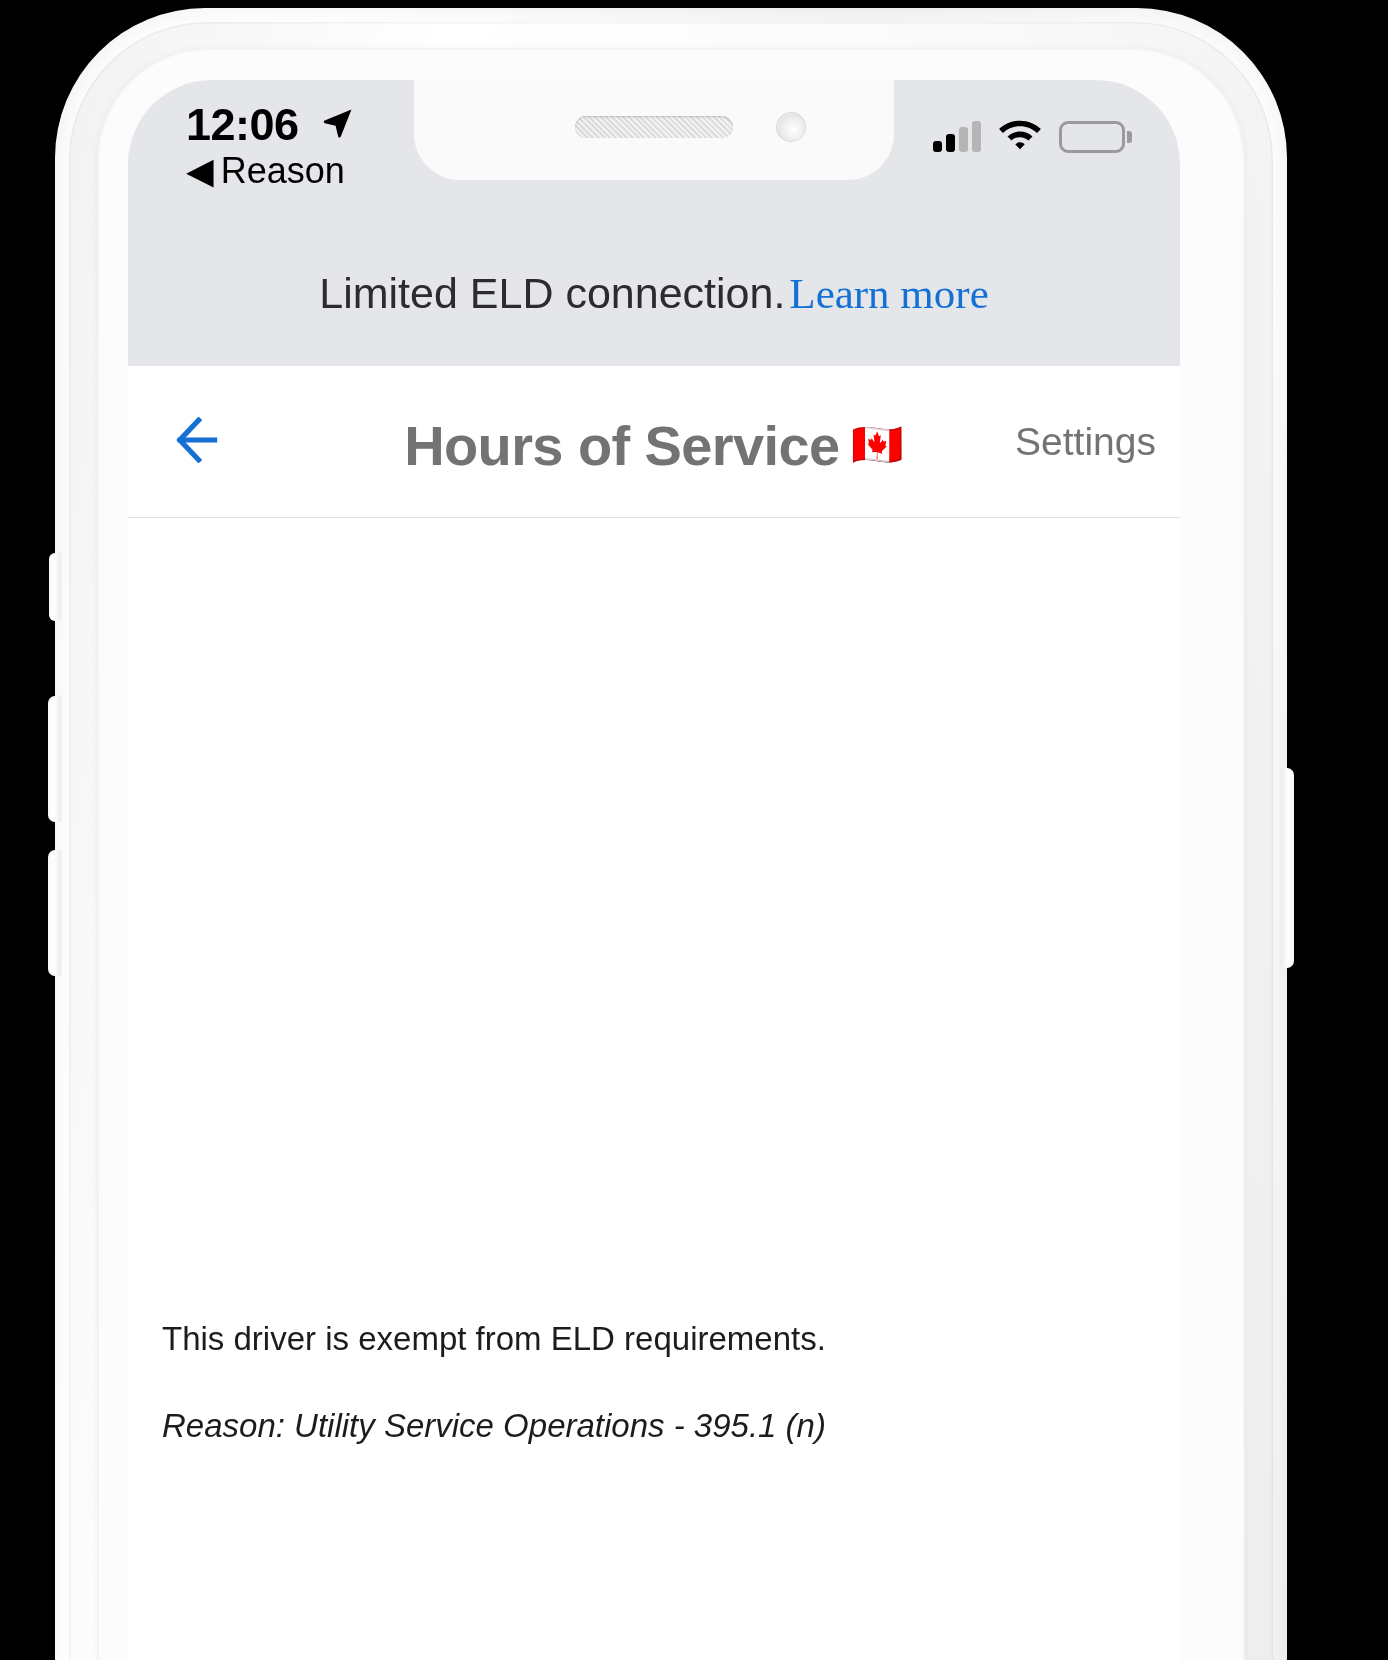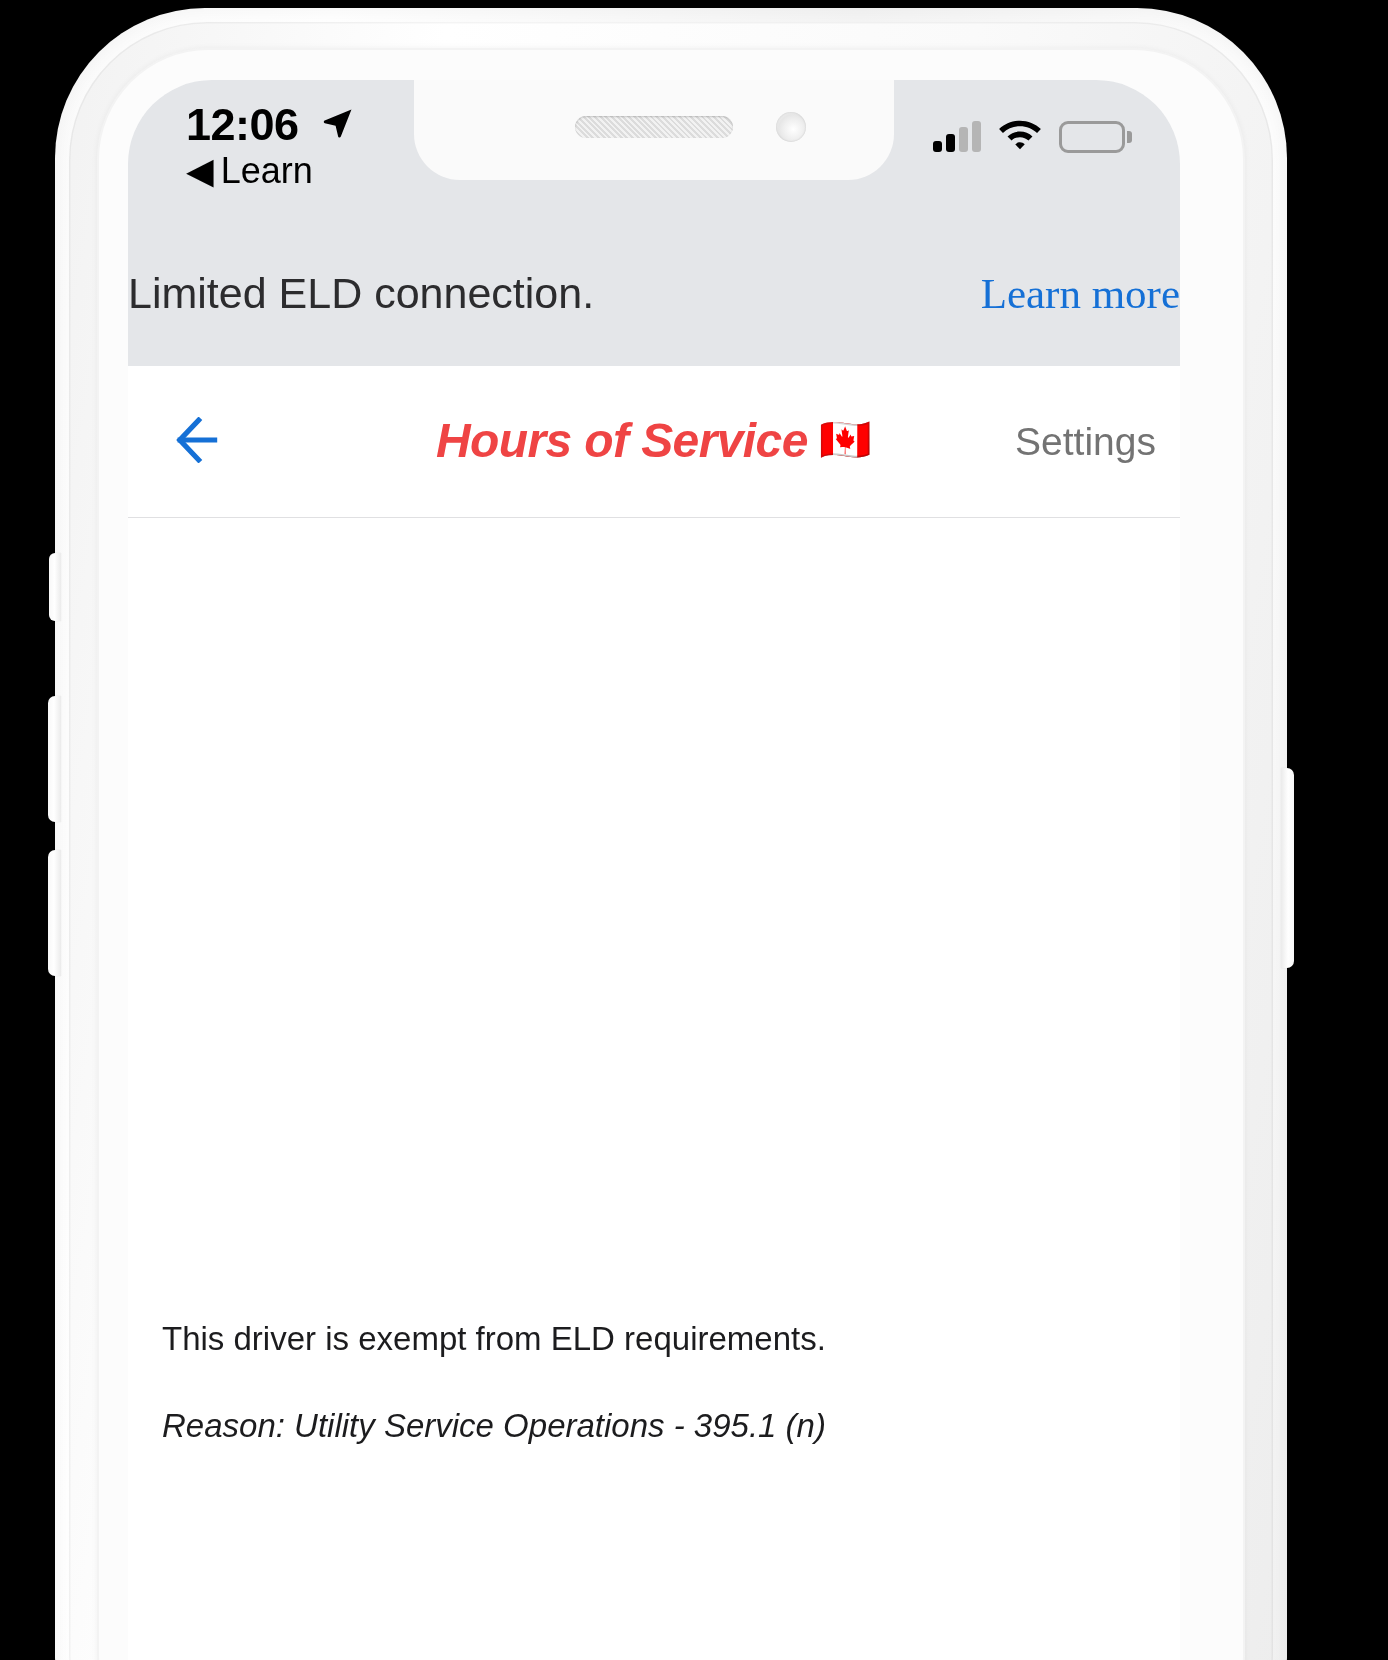"Learn" span { text: Learn -> Reason }
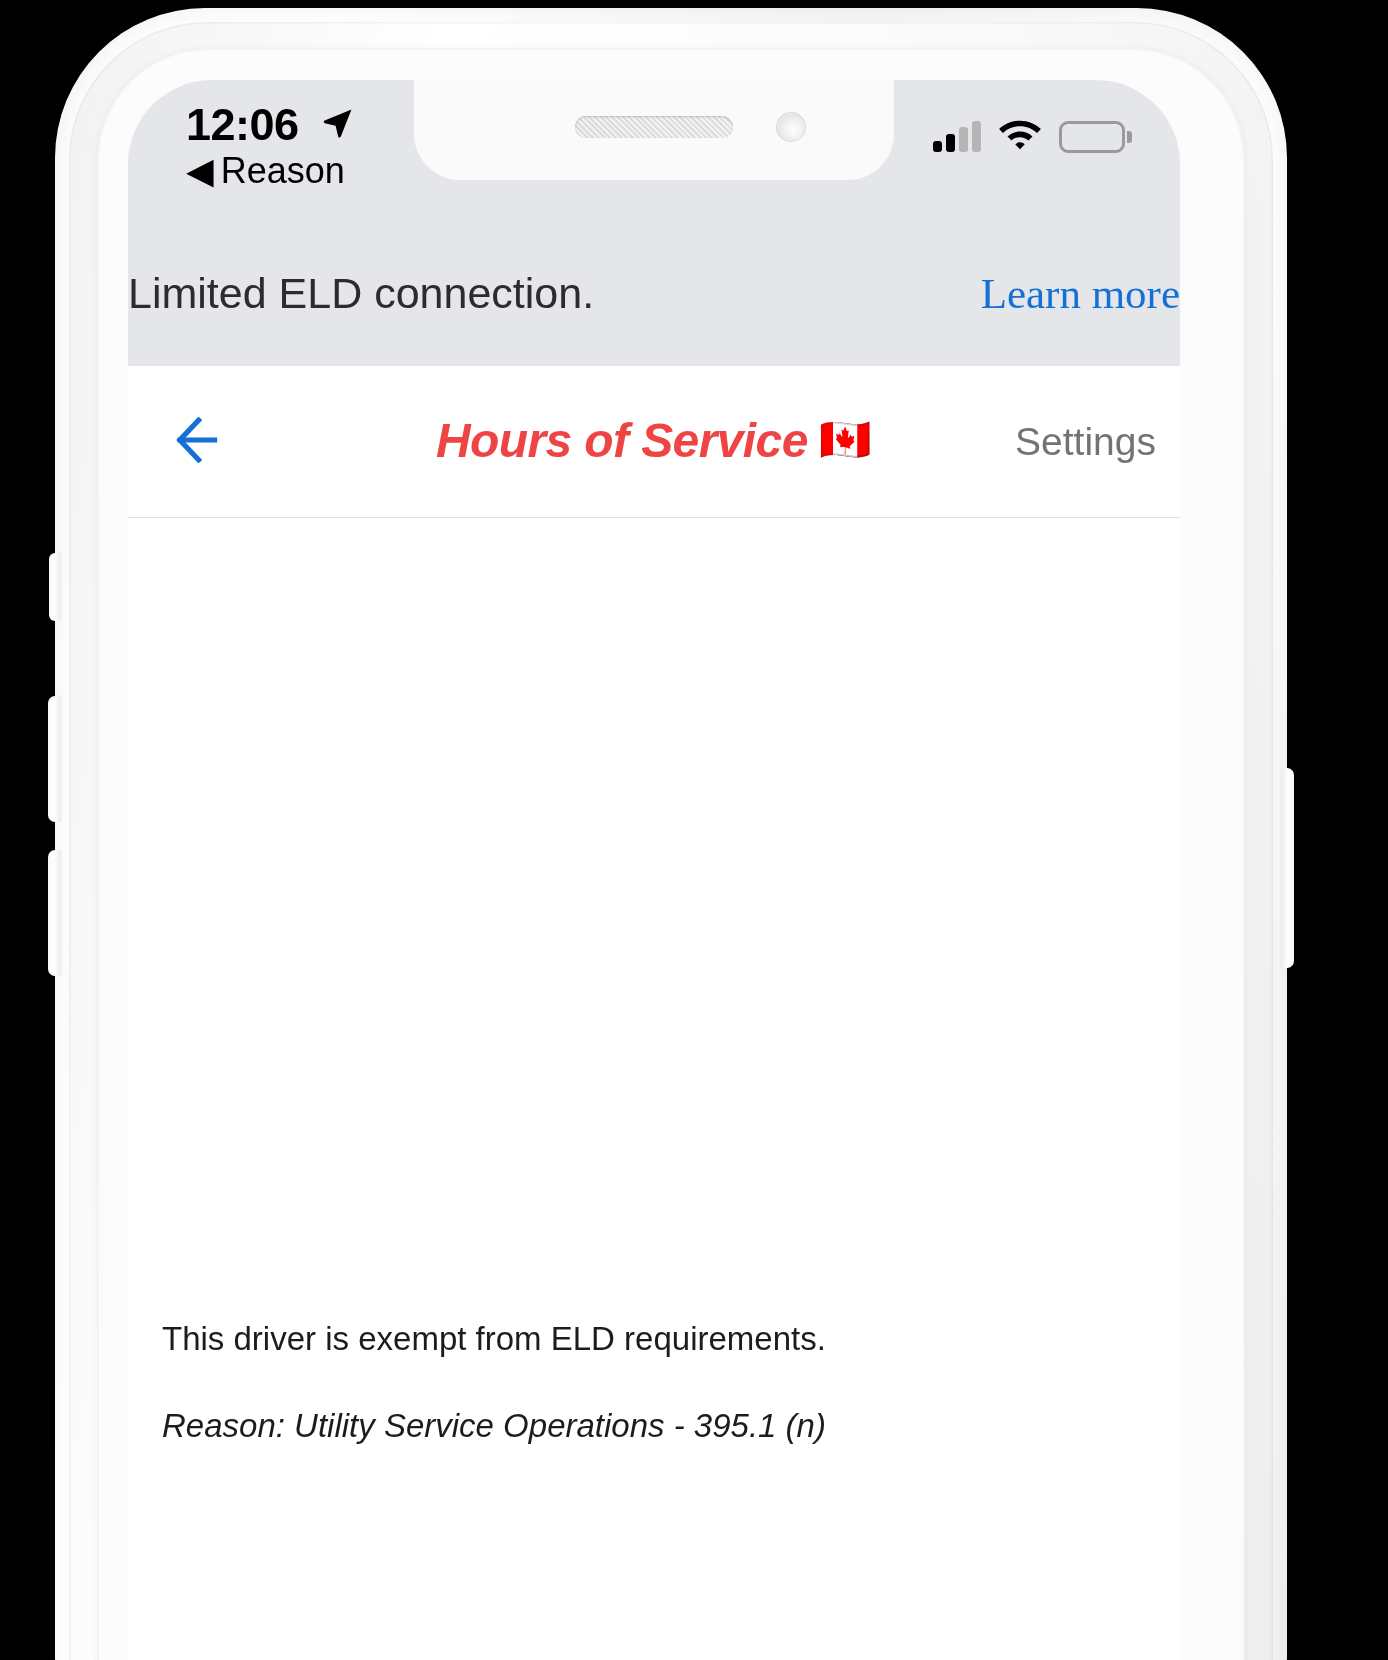"Limited ELD connection." #eld-banner { justify-content: space-between -> center }
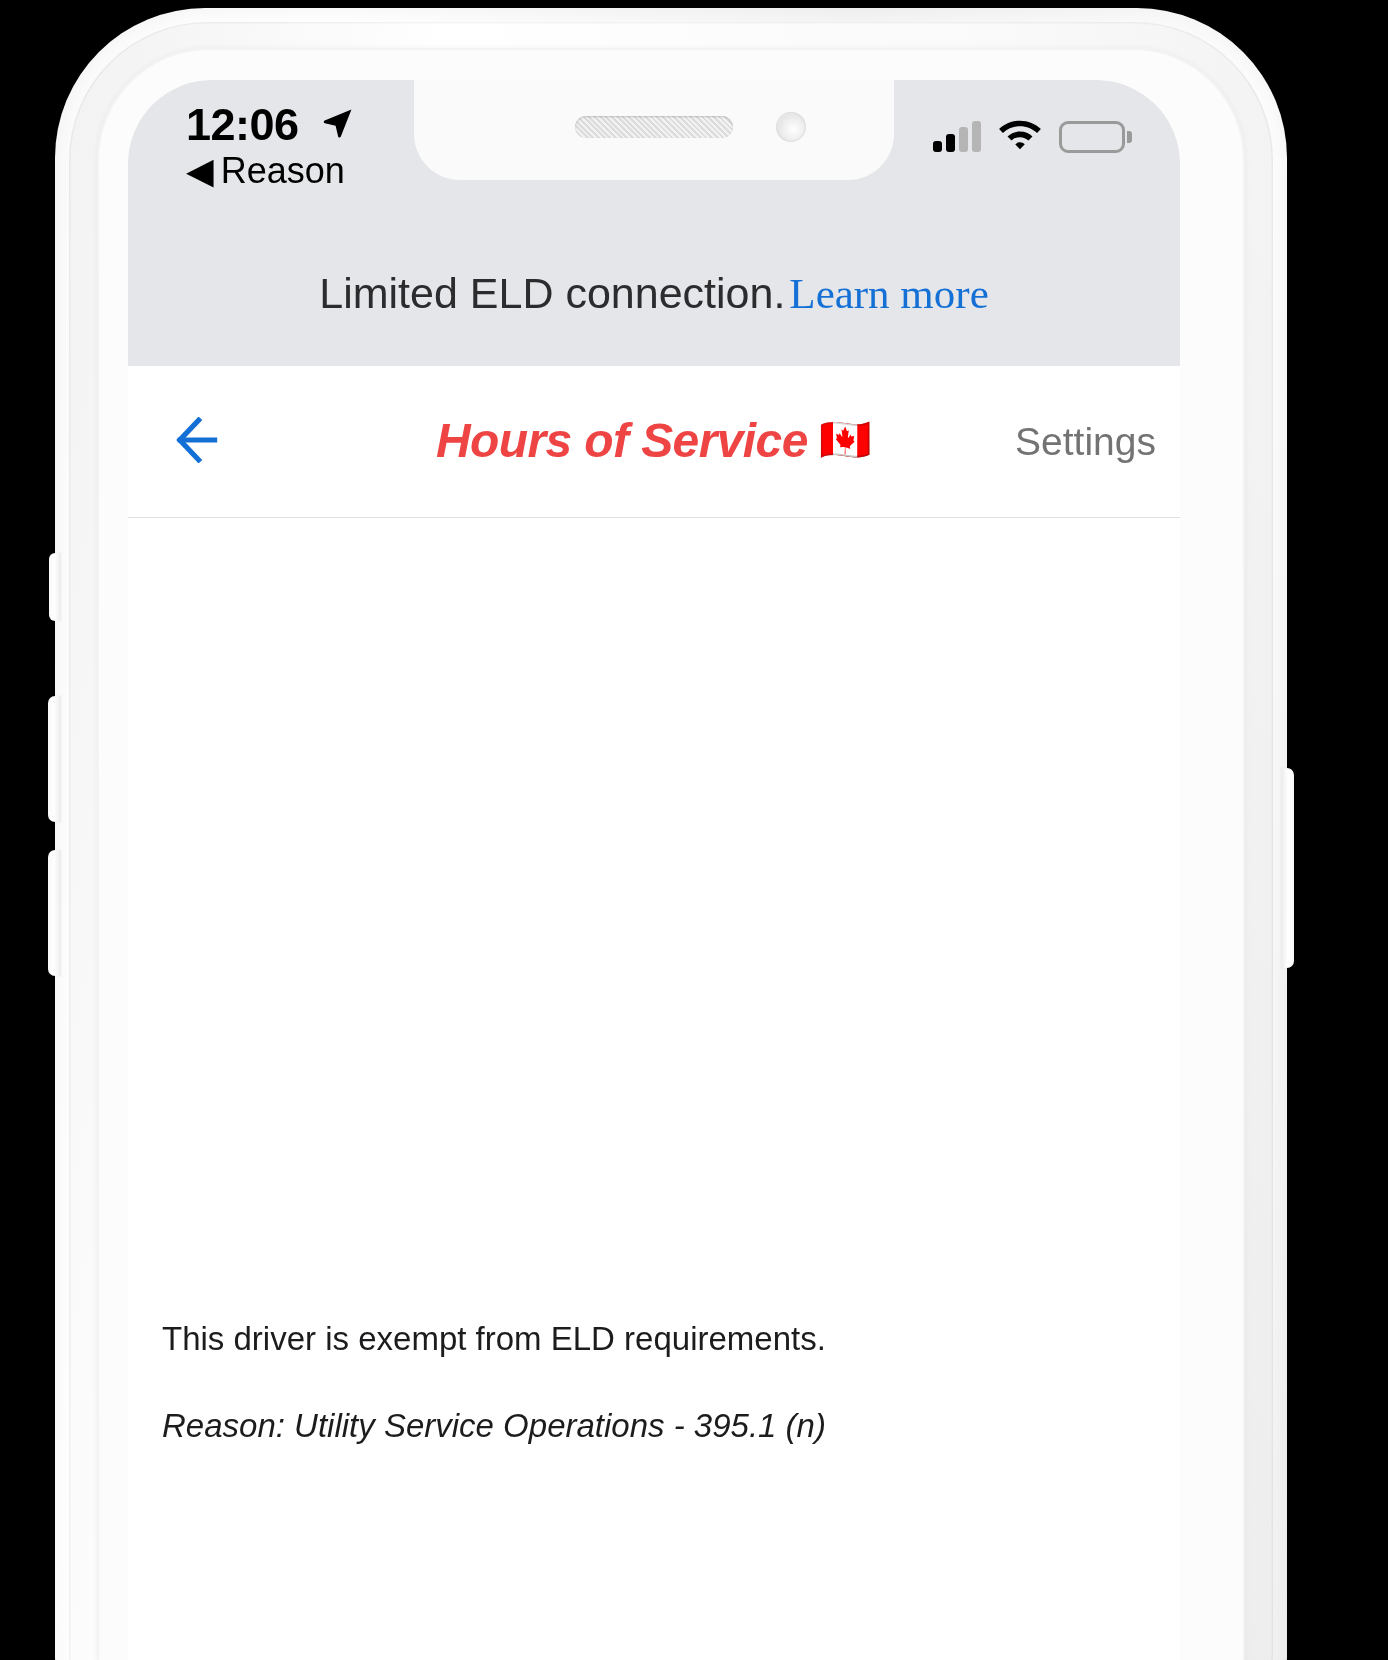"Hours of Service" #nav-title .title-text { color: #ef4444 -> #737373; font-size: 48px -> 56px; font-style: italic -> none }
